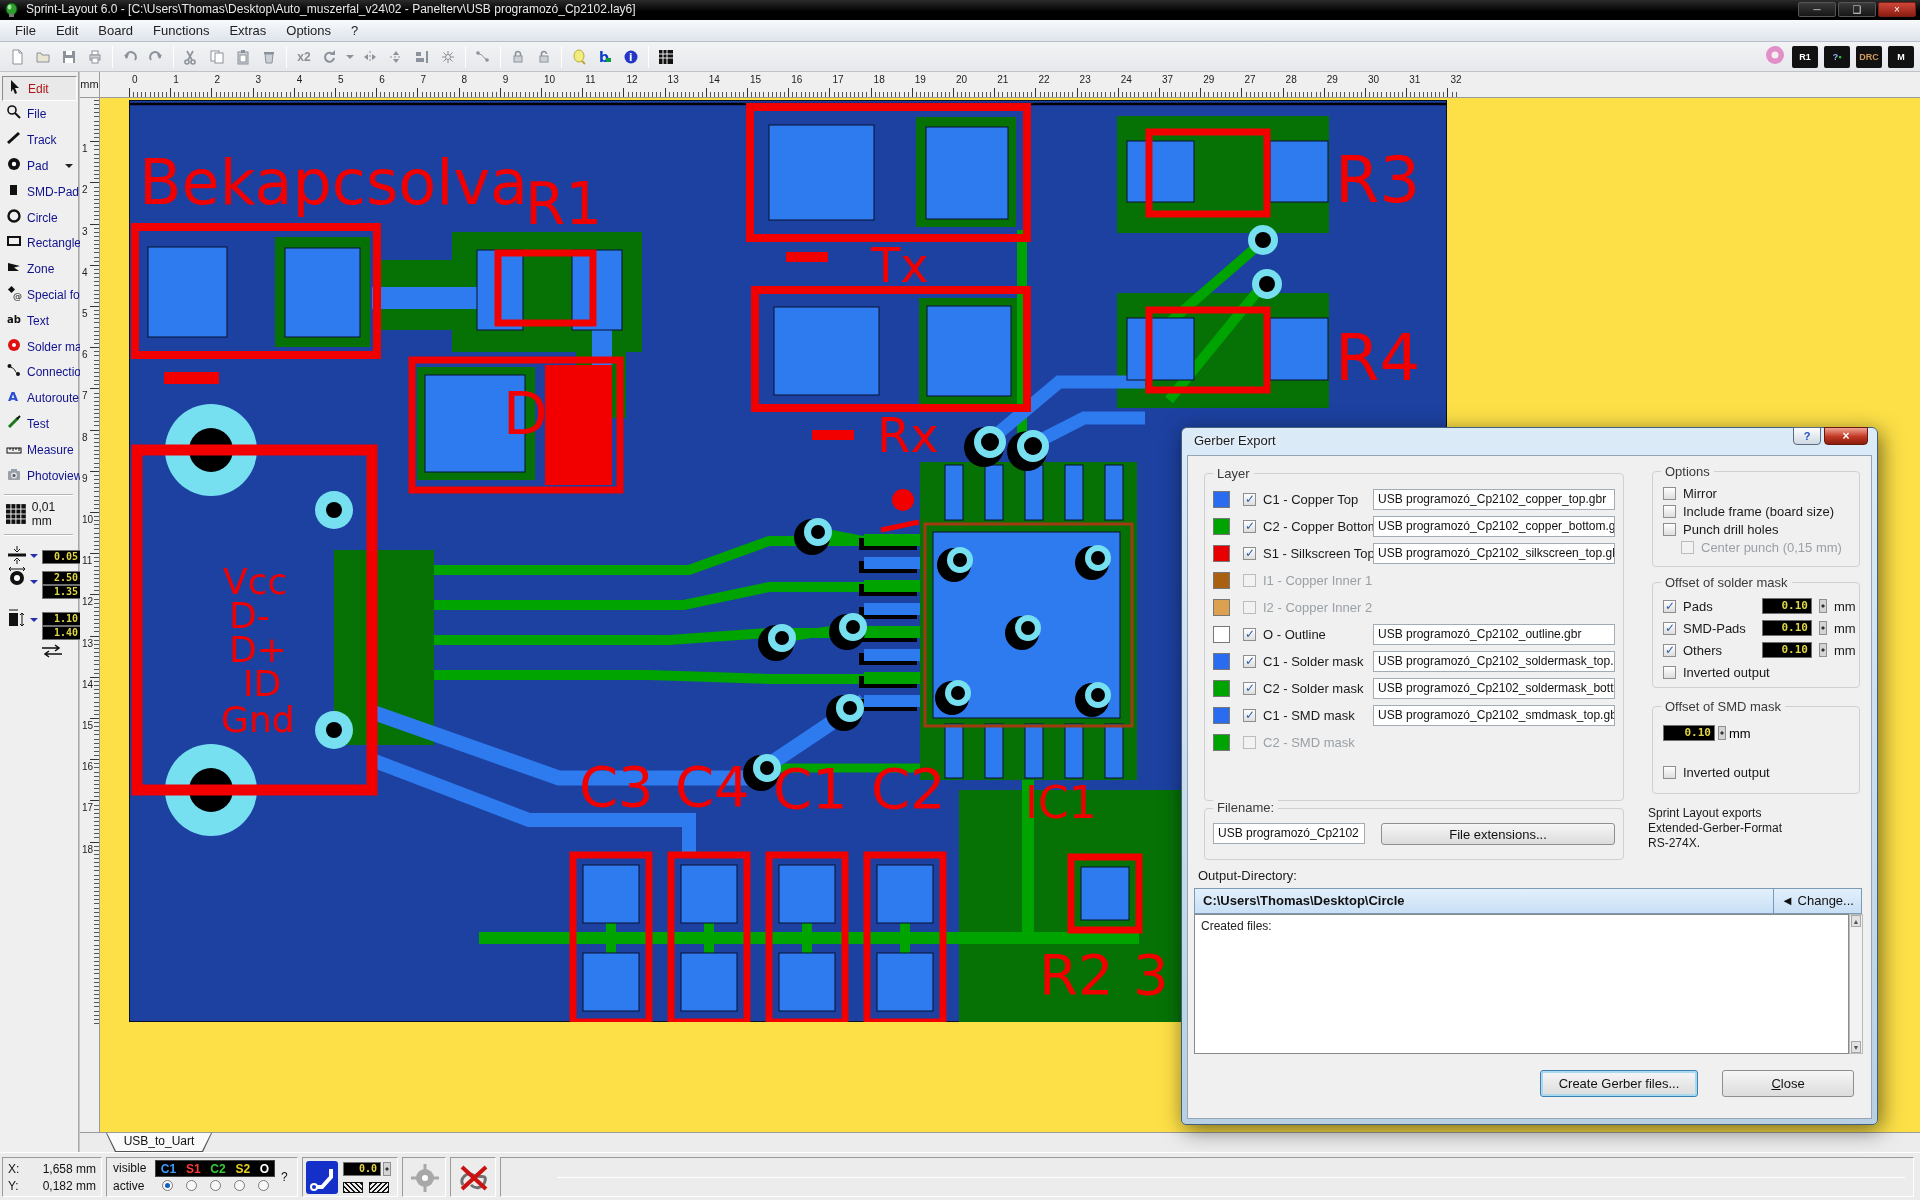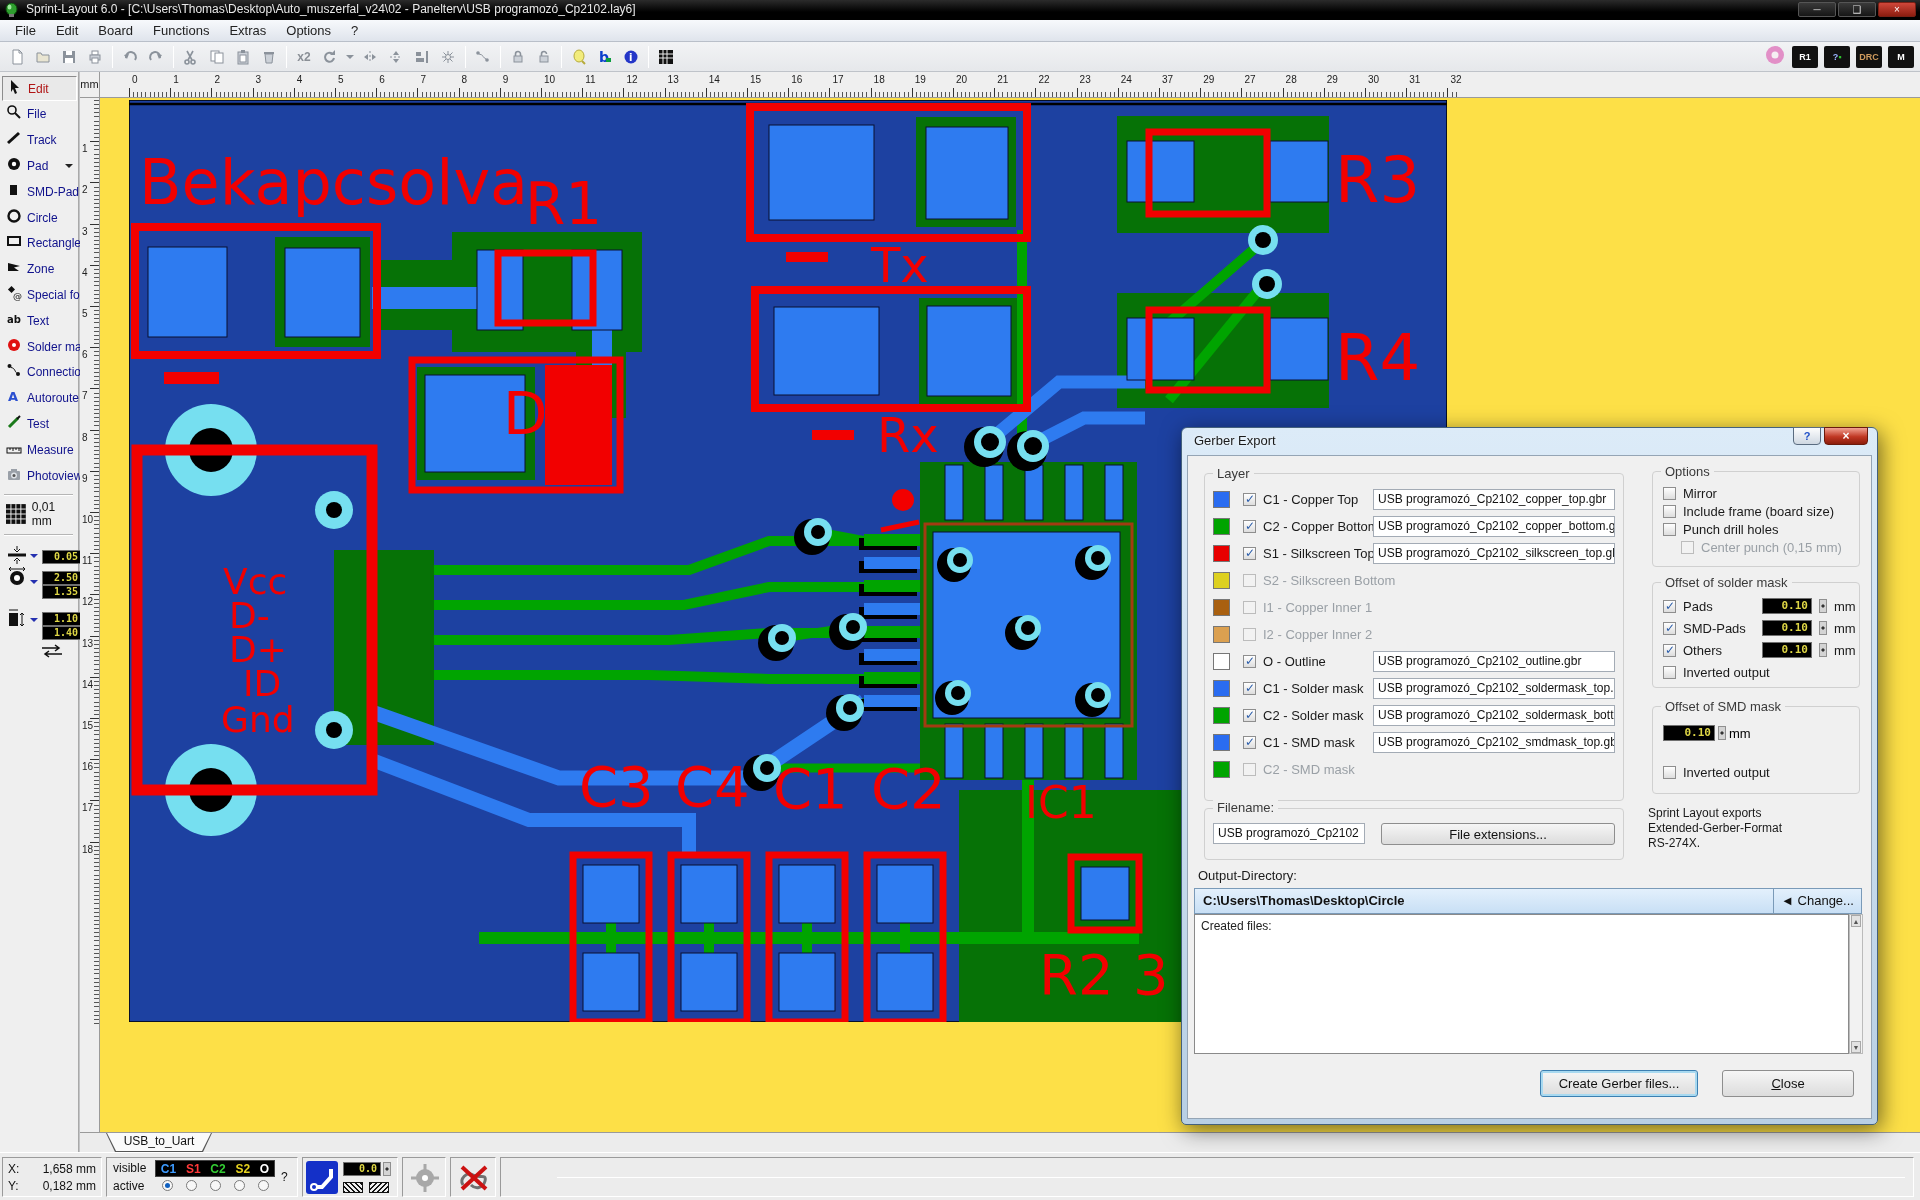"S2 - Silkscreen Bottom" div.layer-row { html: <div> <span></span> <span></span> <span>S2 - Silkscreen Bottom</span> </div> -> none }
